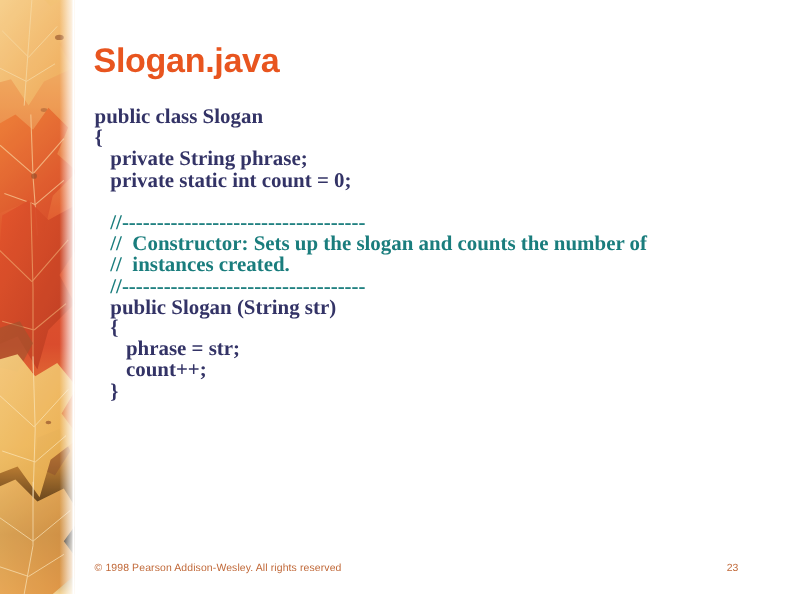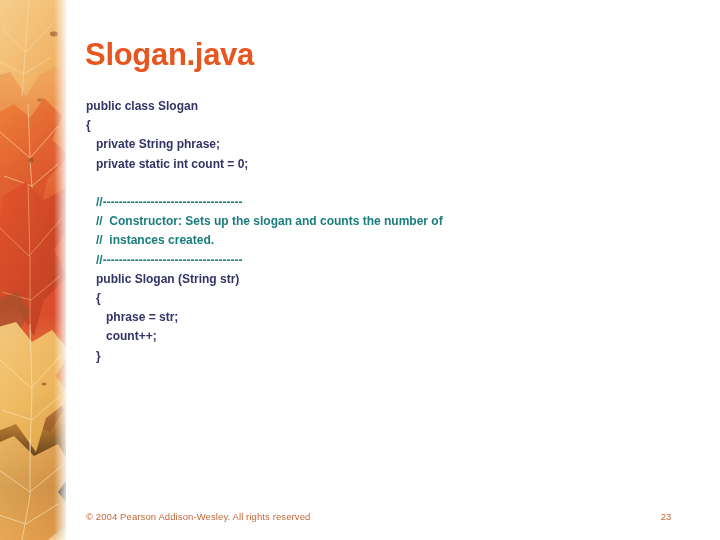"public class Slogan" #code-block { font-family: Liberation Sans, sans-serif -> Liberation Serif, serif; font-size: 12px -> 19px }
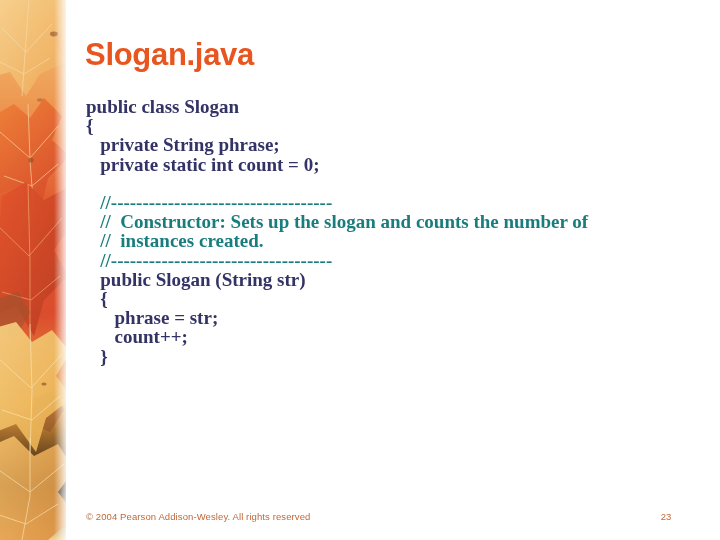"© 2004 Pearson Addison-Wesley. All" div { text: 2004 -> 1998 }
